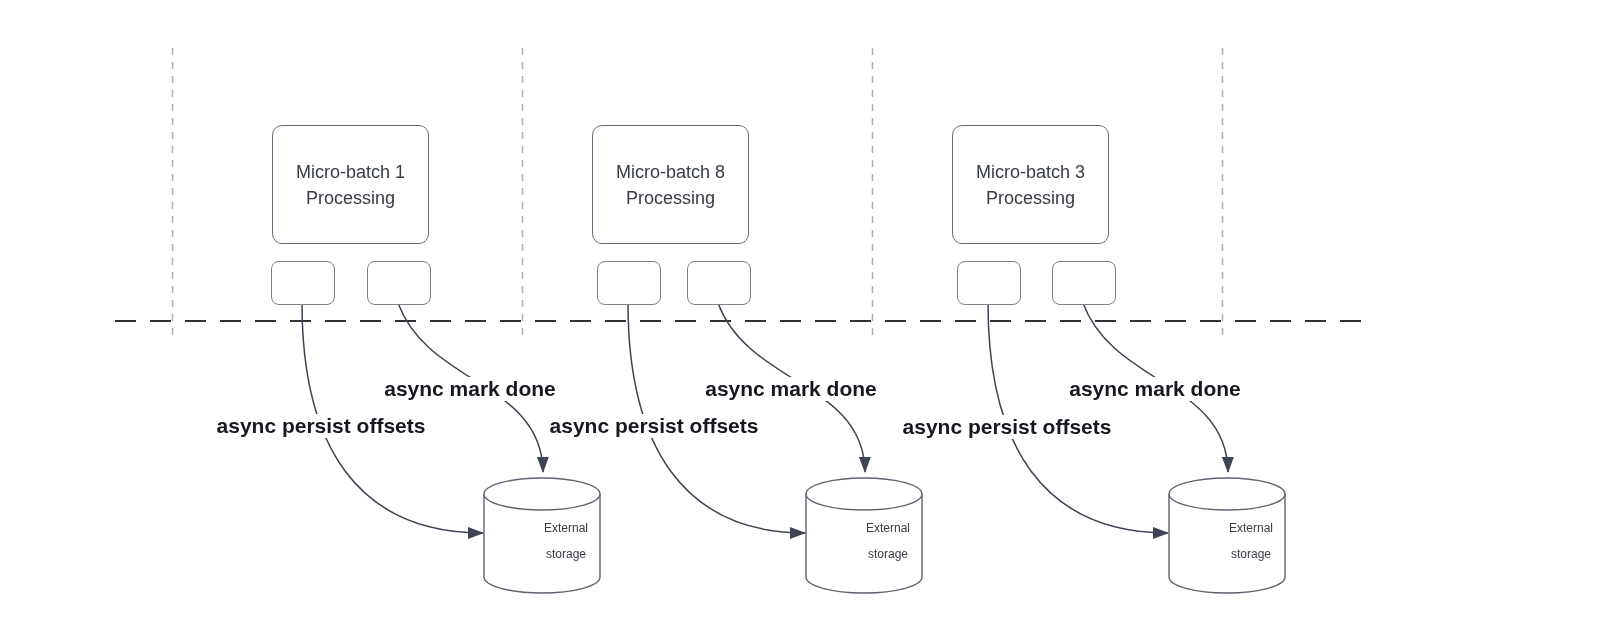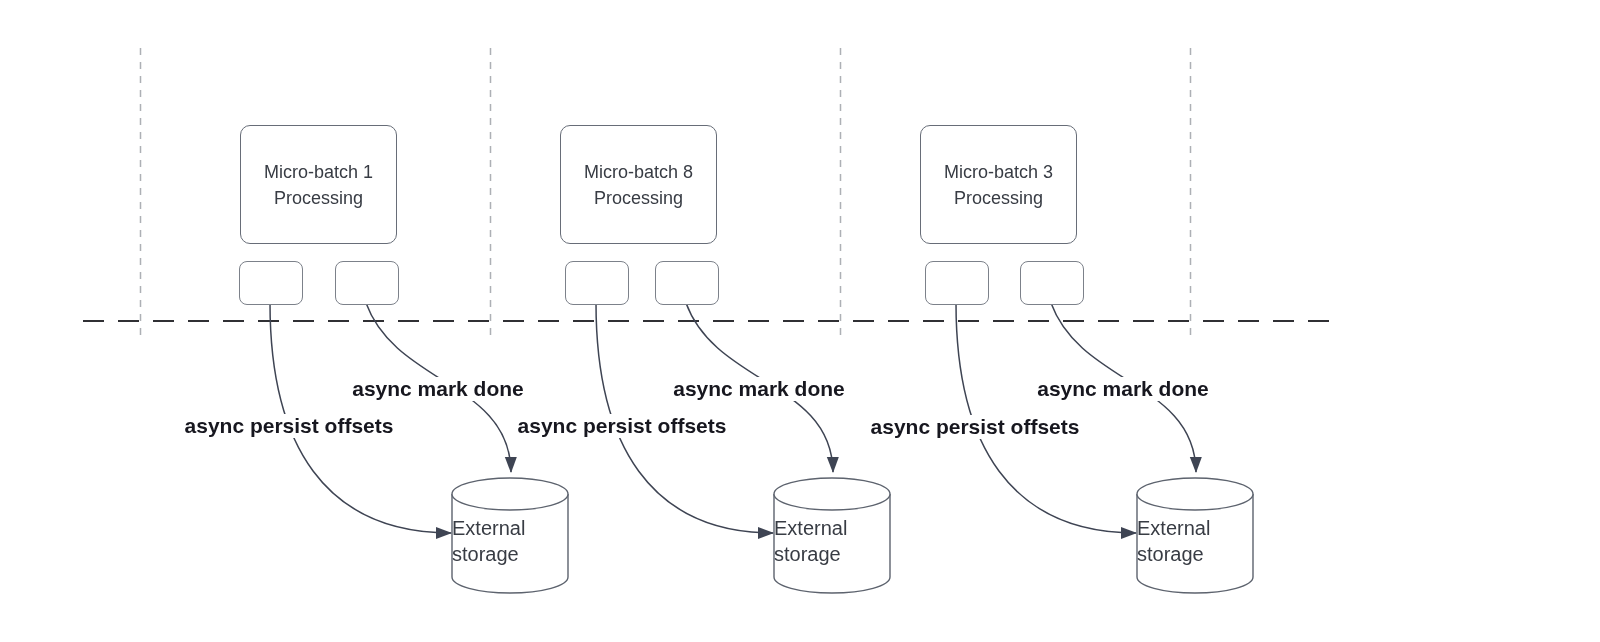"Micro-batch 1" .canvas { margin-left: none -> 32px }
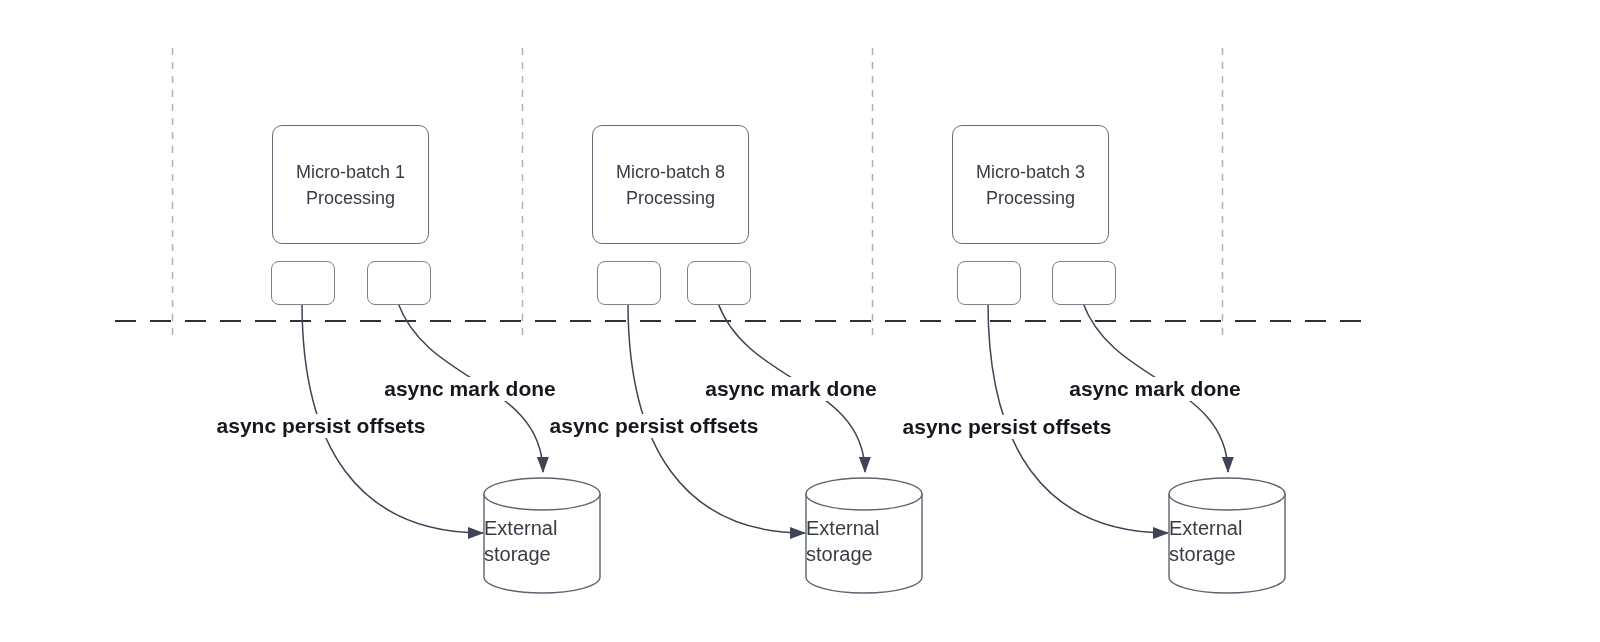"External" .storage-label { font-size: 20px -> 12px; padding-left: none -> 24px; text-align: none -> center }
